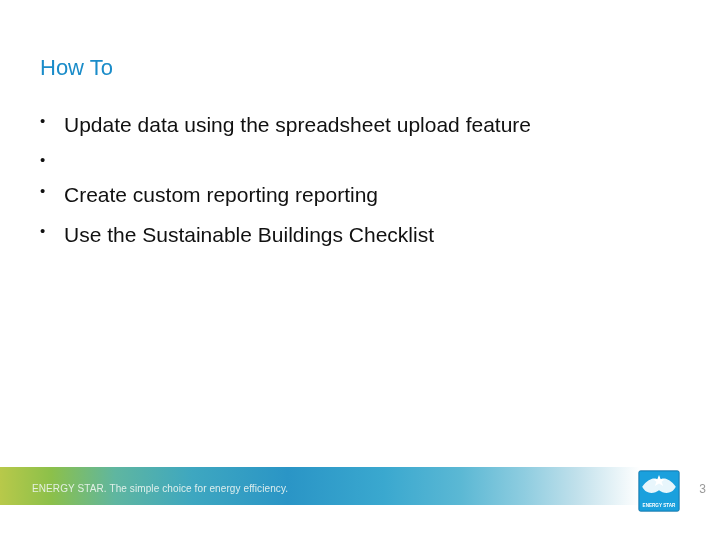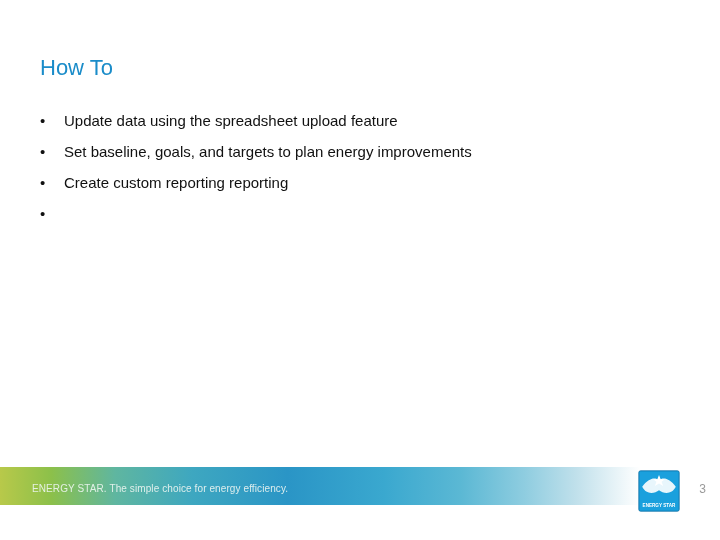"Update data using the spreadsheet" .bullet-text { font-size: 15px -> 21px }
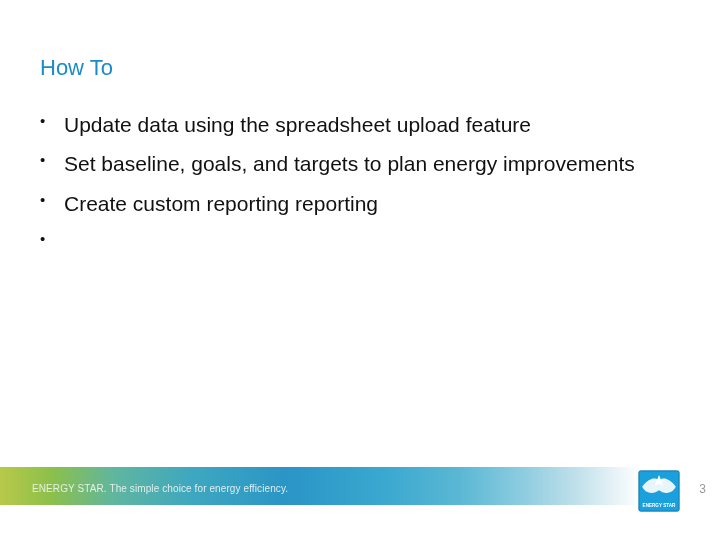"Set baseline, goals, and targets" span.bullet-text { html: <span>Set baseline, goals, and targets to plan energy improvements</span> -> none }
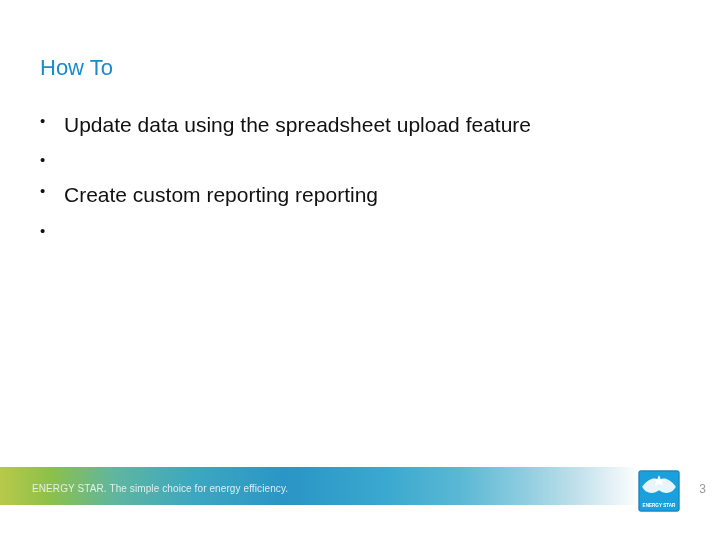"Use the Sustainable Buildings Checklist" span.bullet-text { html: none -> <span>Use the Sustainable Buildings Checklist</span> }
